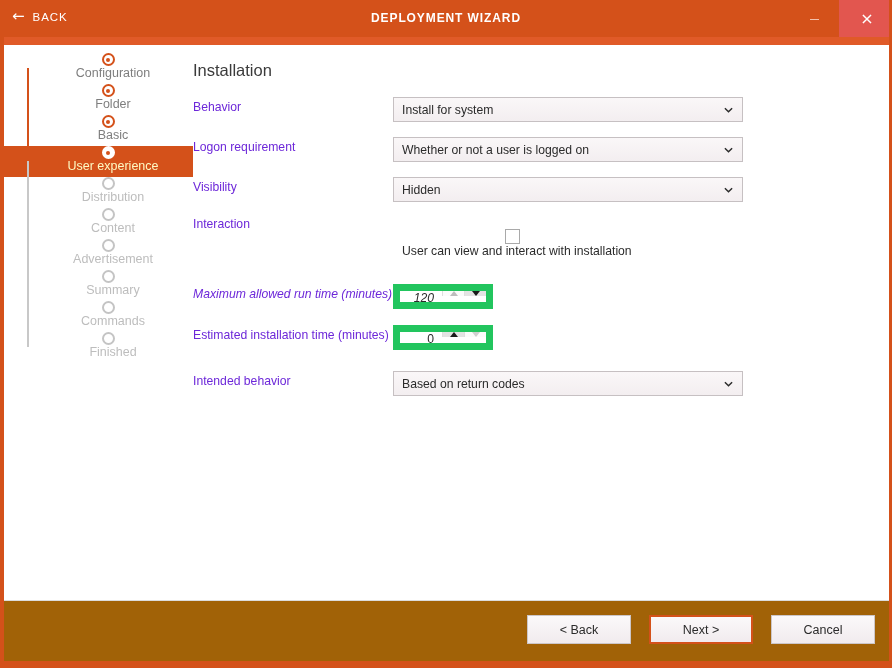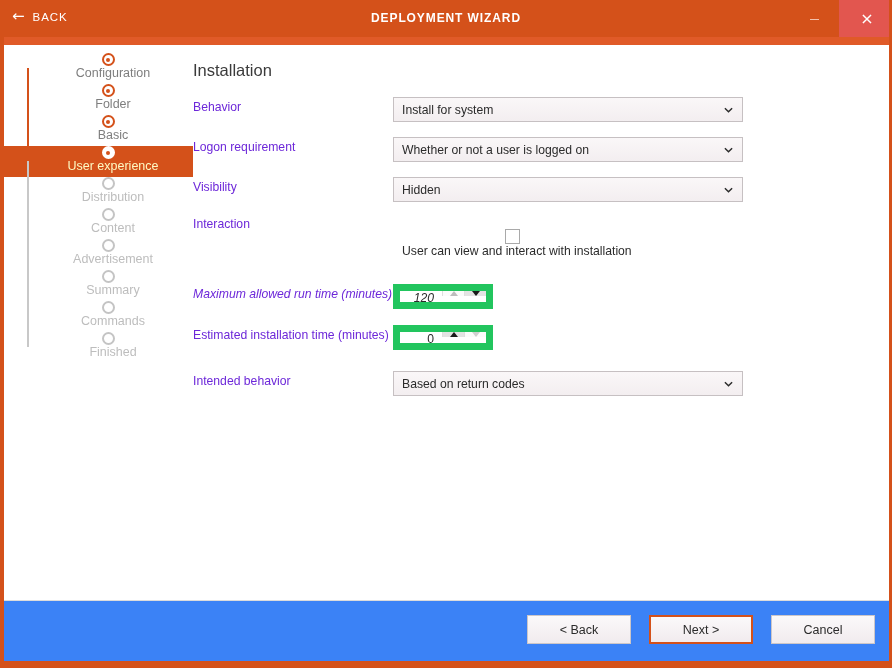"< Back" #footer { background: #3b82f6 -> #a16207 }
